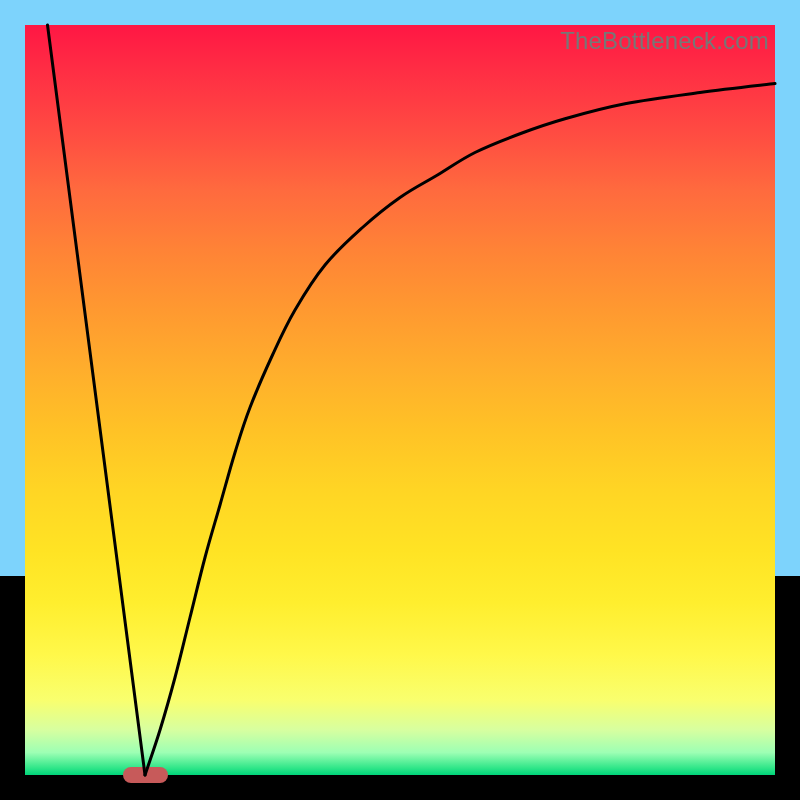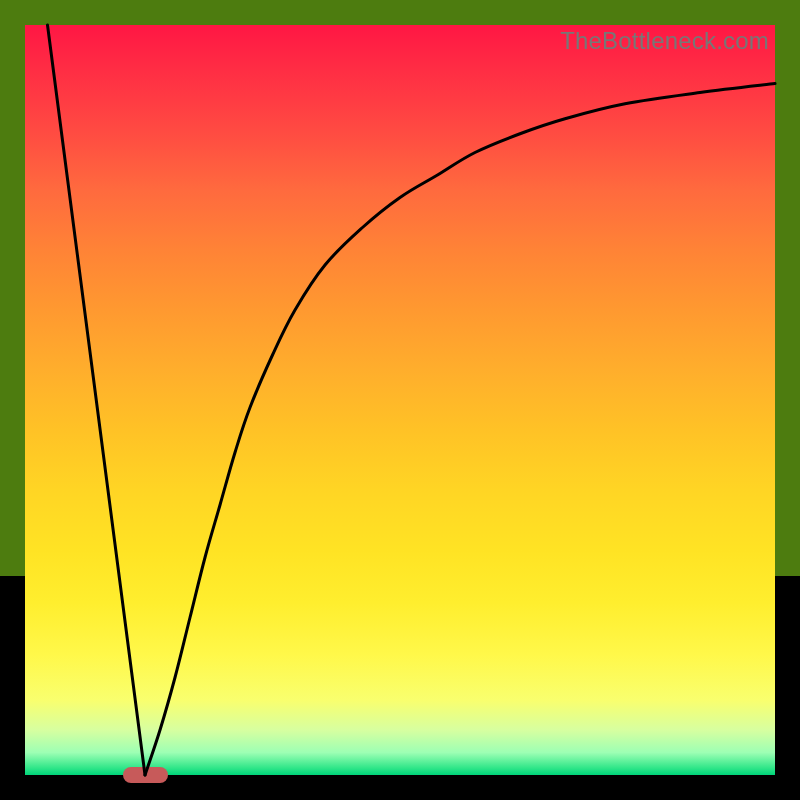"TheBottleneck.com" .frame { background: #4d7c0f -> #7dd3fc }
